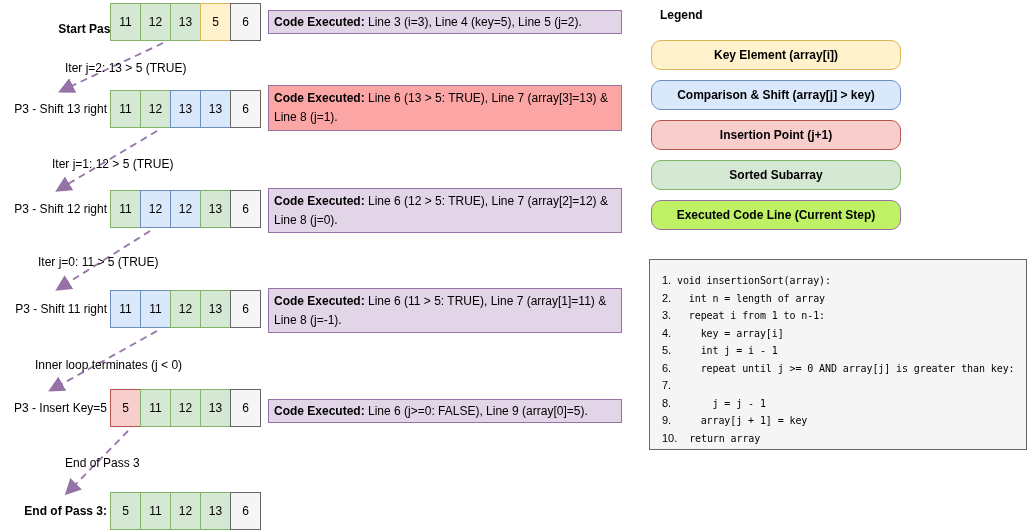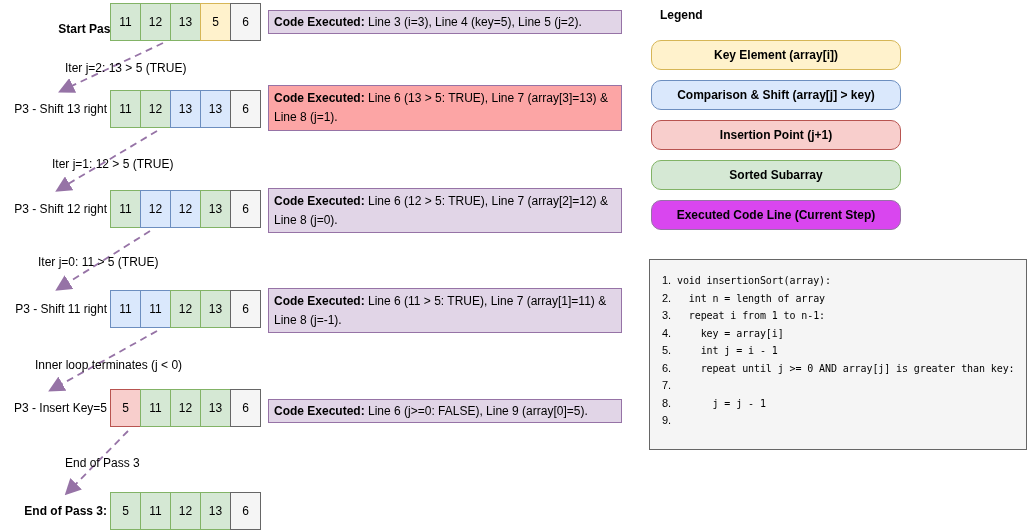"Executed Code Line (Current Step)" div.legend-item { background: #d946ef -> #bef264 }
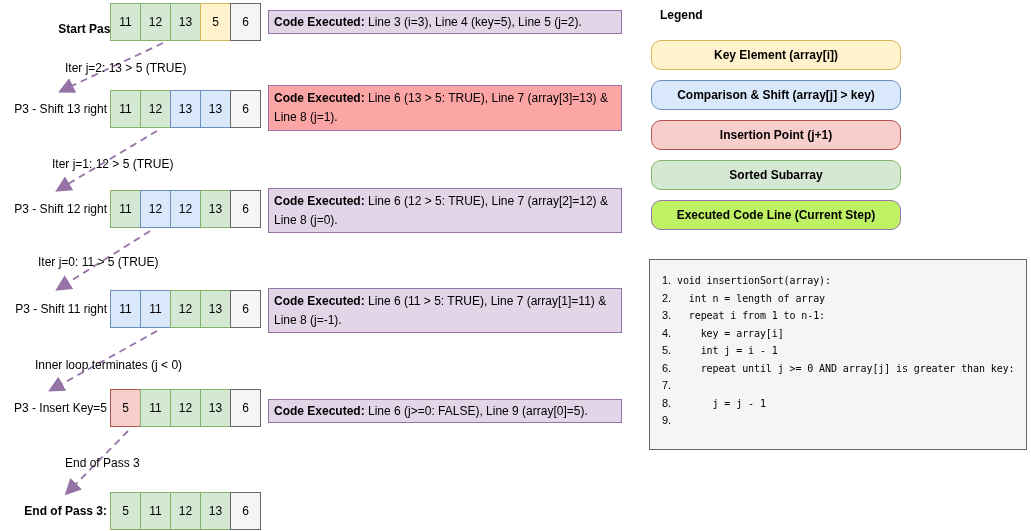"array[j + 1] = key" span.pcode { html: none -> <span> array[j + 1] = key</span> }
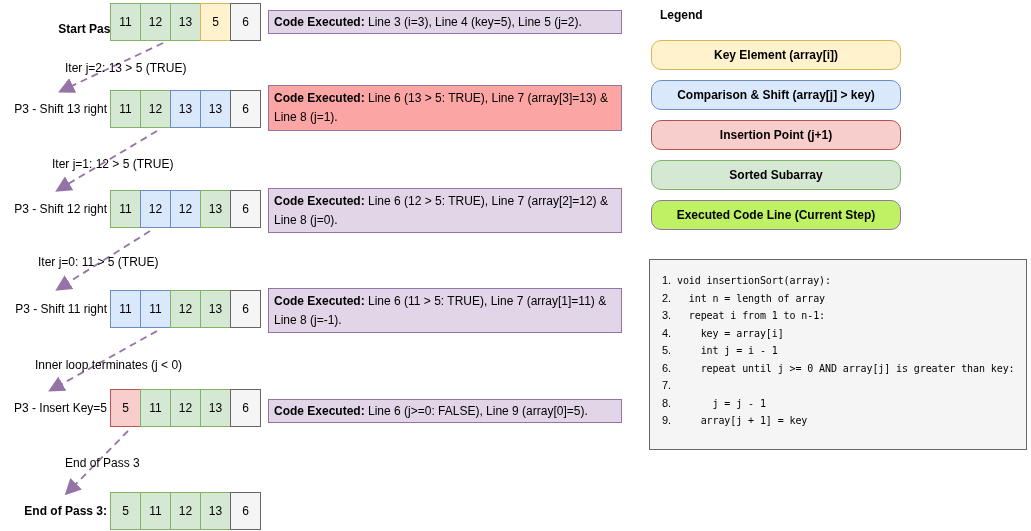"10." div.pl { html: none -> <div><span>10.</span><span> return array</span></div> }
